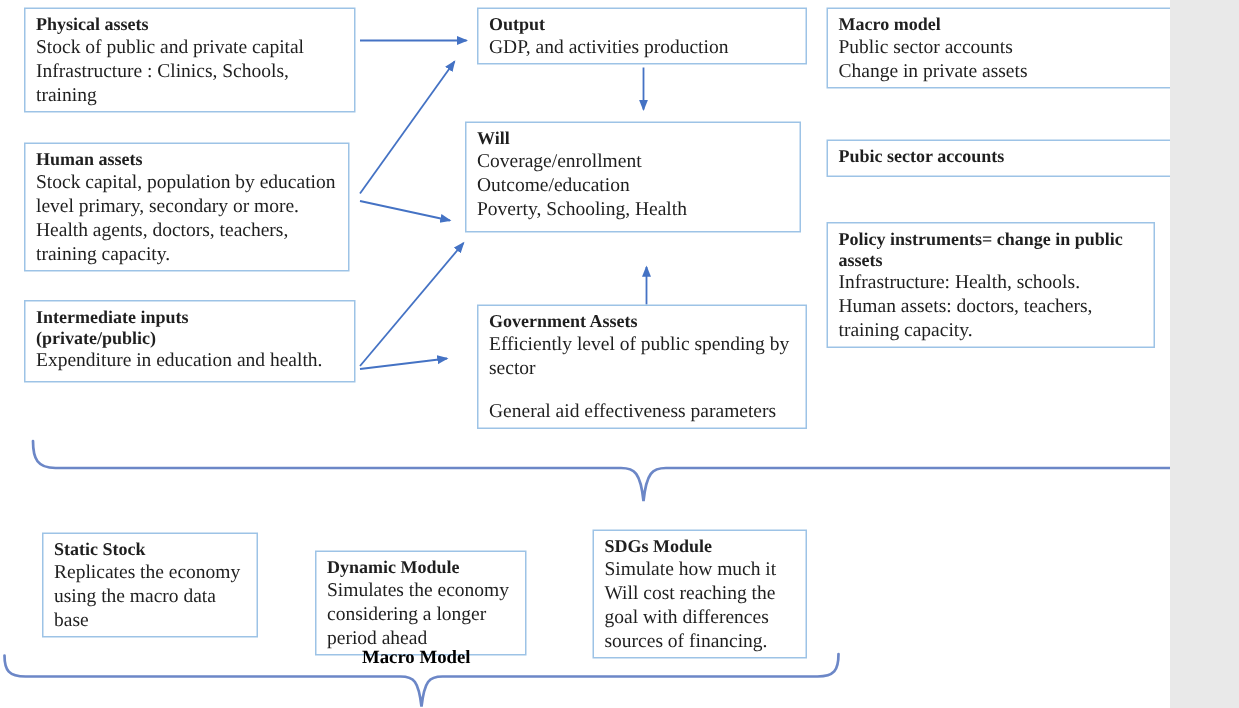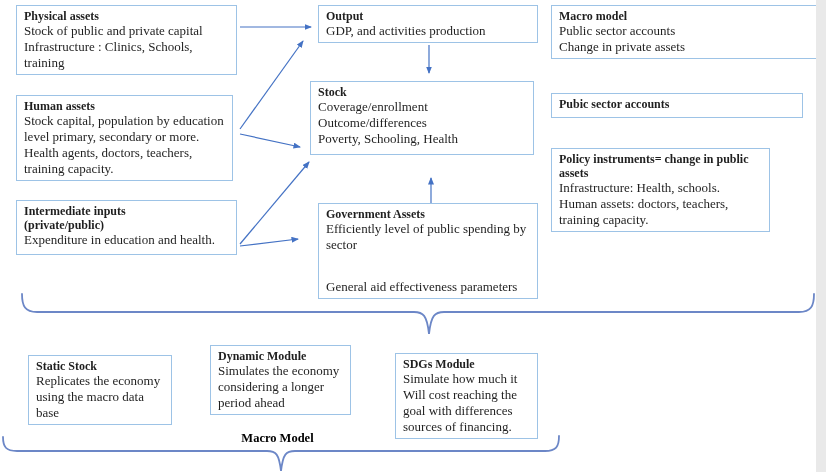"Physical assets" .canvas { padding-left: 36px -> none }
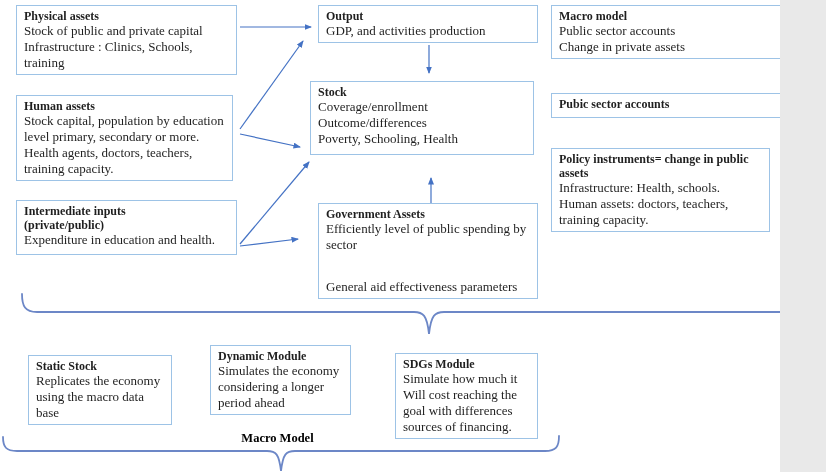"Stock" div.title { text: Stock -> Will }
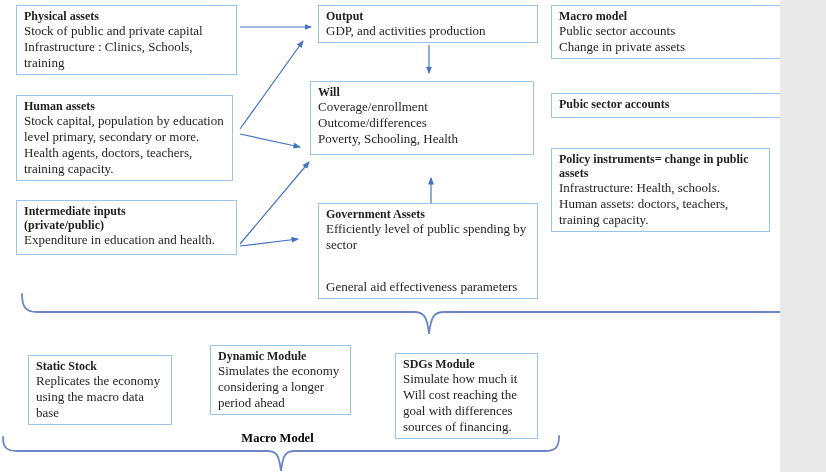"Outcome/differences" div.line { text: Outcome/differences -> Outcome/education }
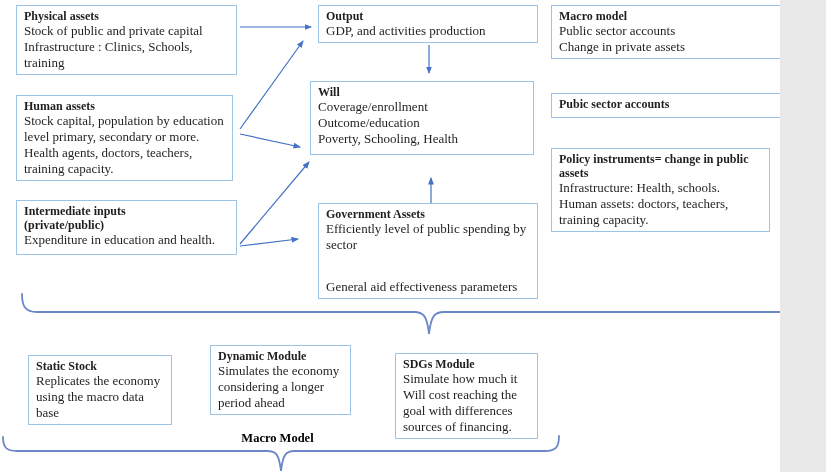"General aid effectiveness parameters" div.line { margin-top: 26px -> 13px }
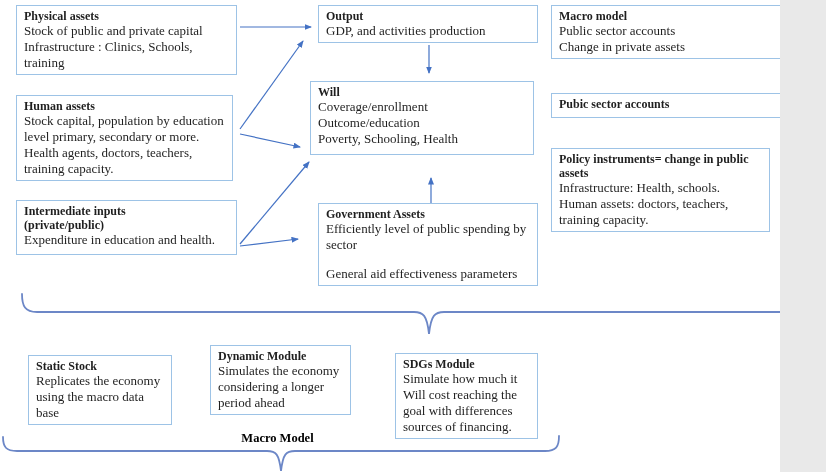"Dynamic Module" div.box { top: 345px -> 367px }
